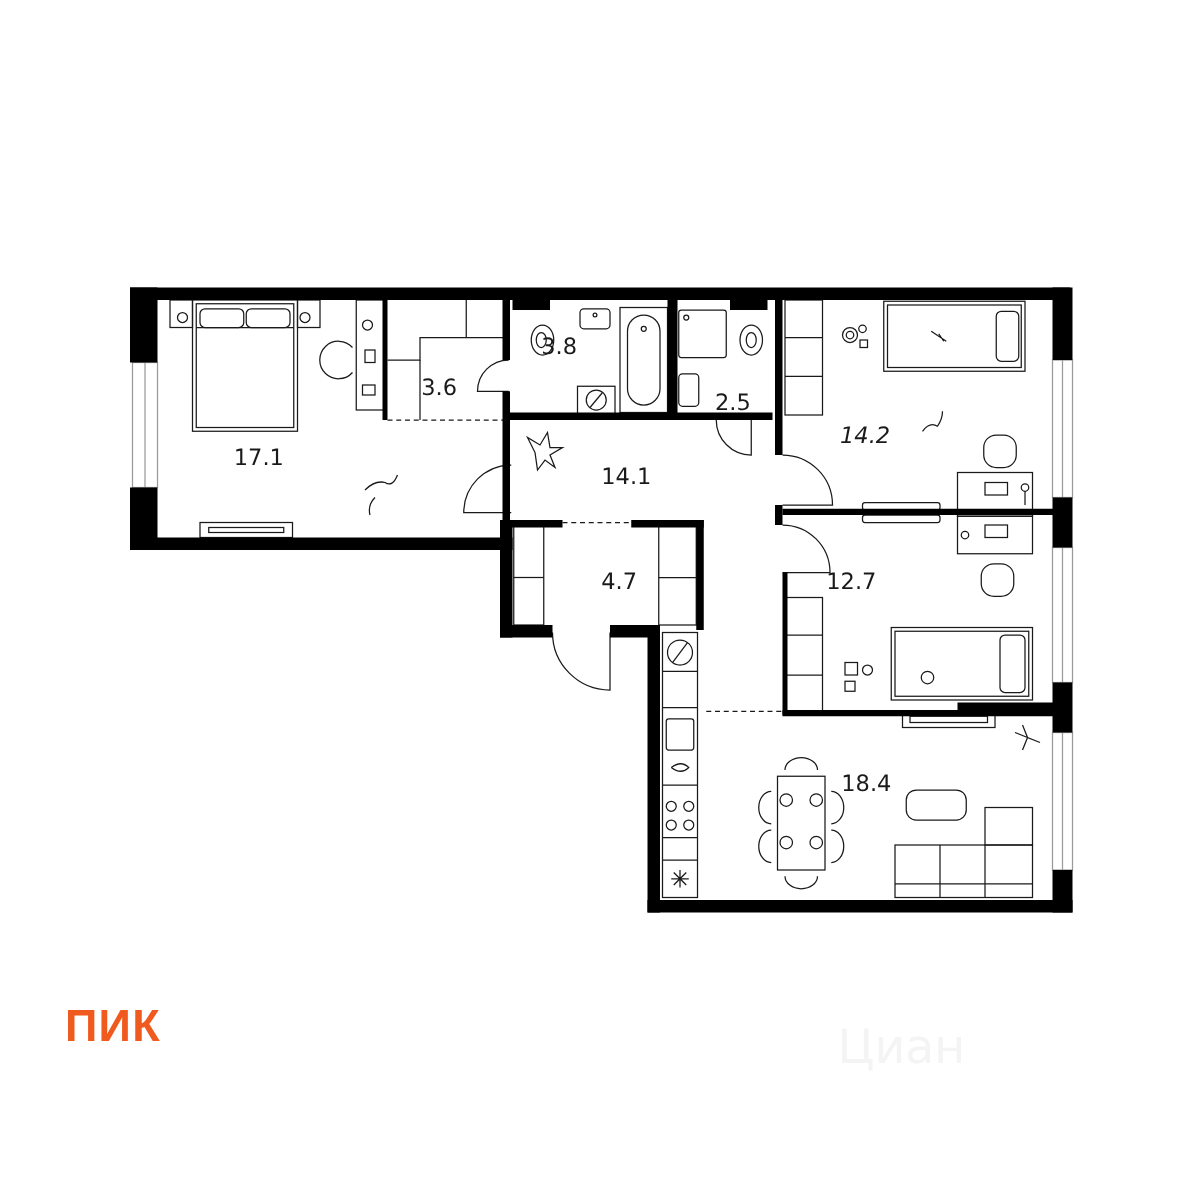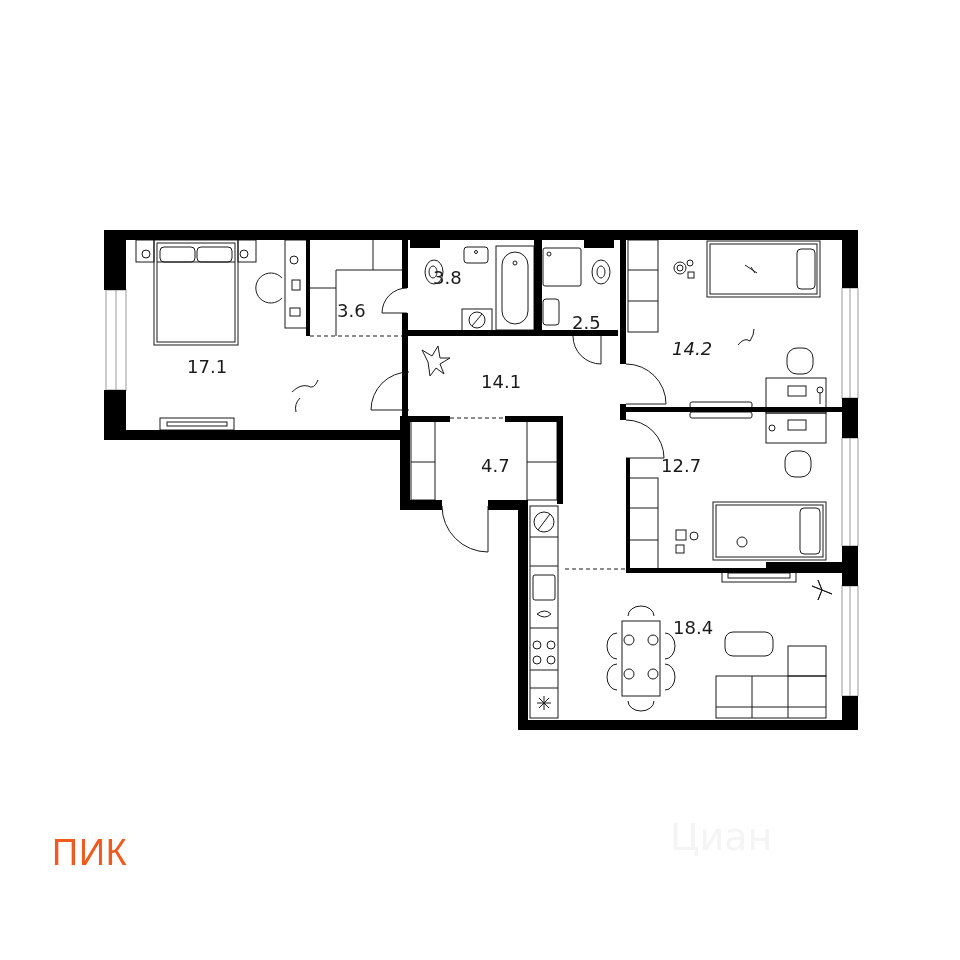"ПИК" .logo { font-weight: normal -> bold; margin-top: 32px -> none }
